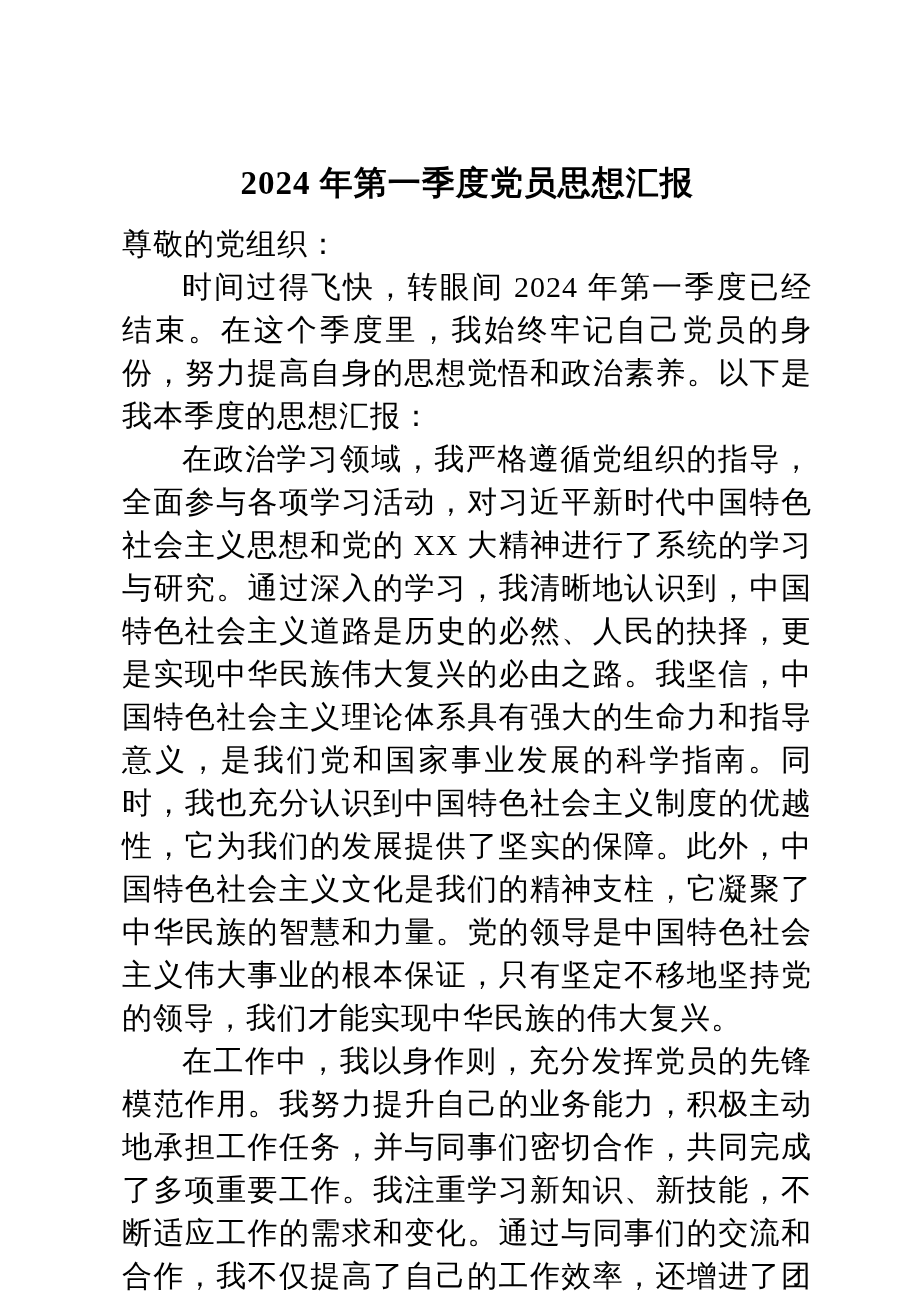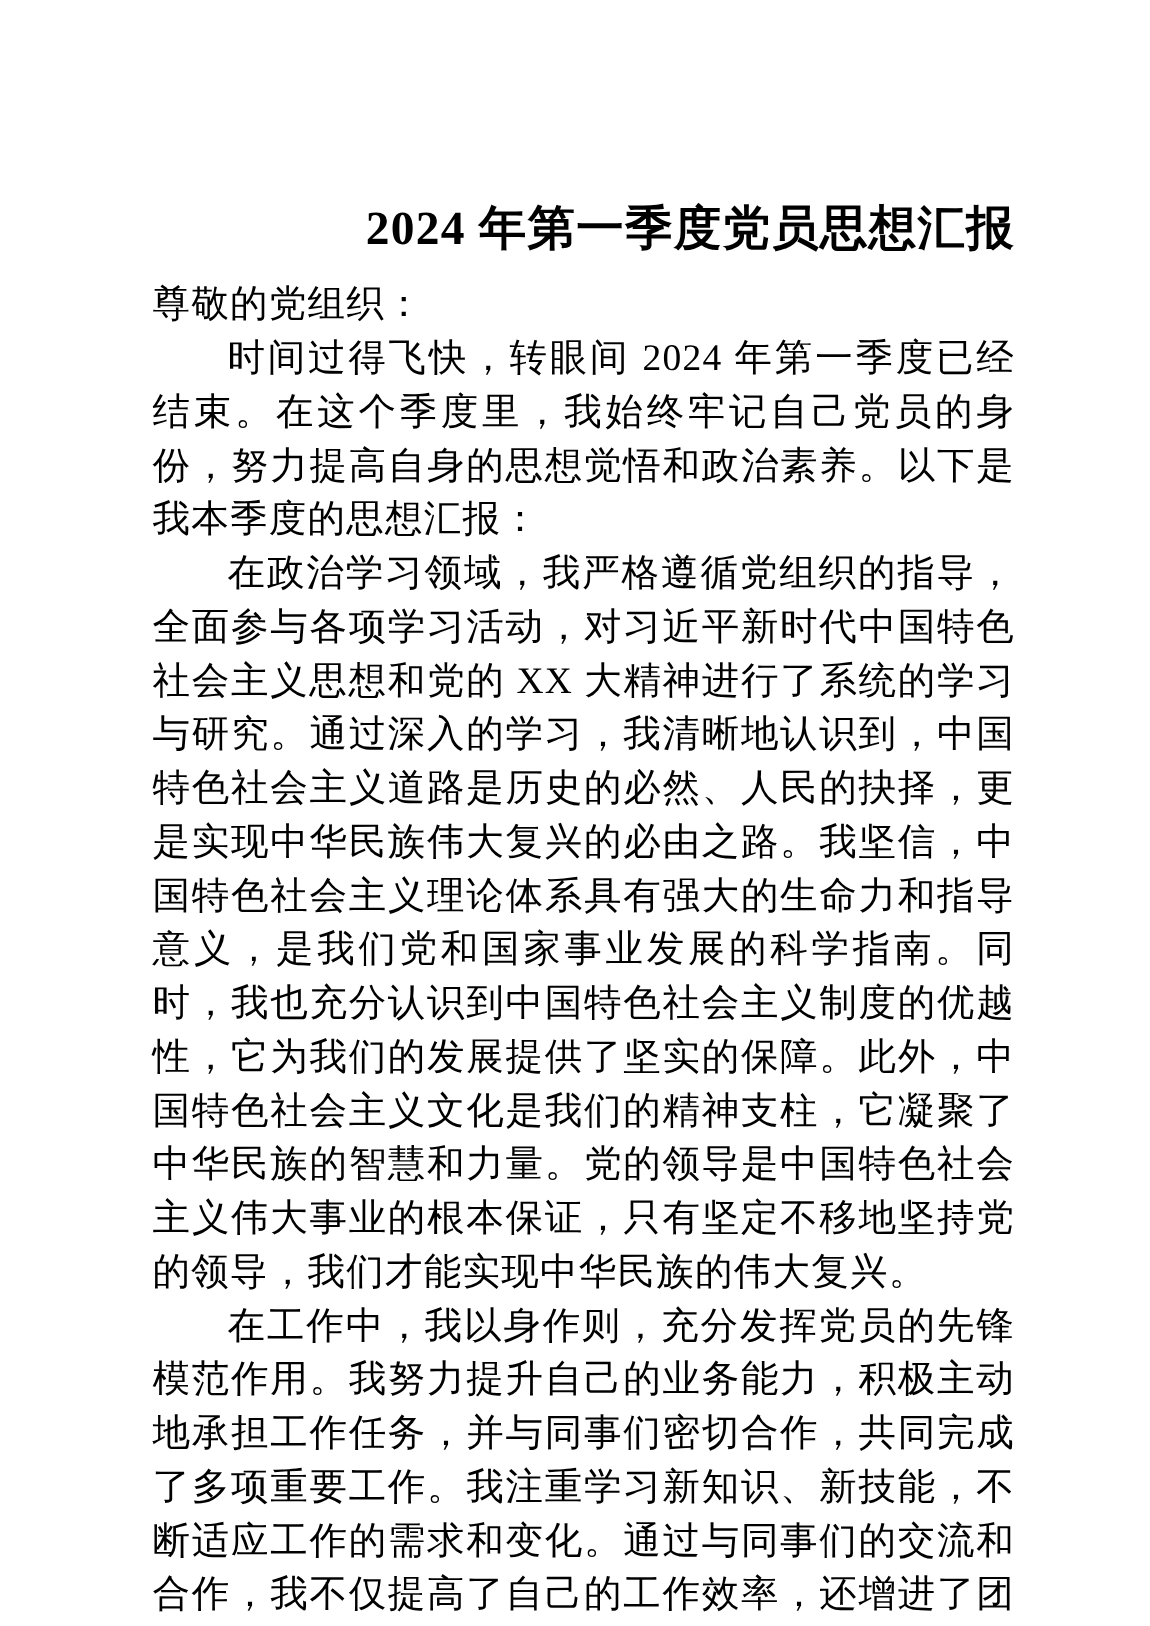"2024 年第一季度党员思想汇报" .doc-title { font-size: 38px -> 33px; text-align: right -> center }
